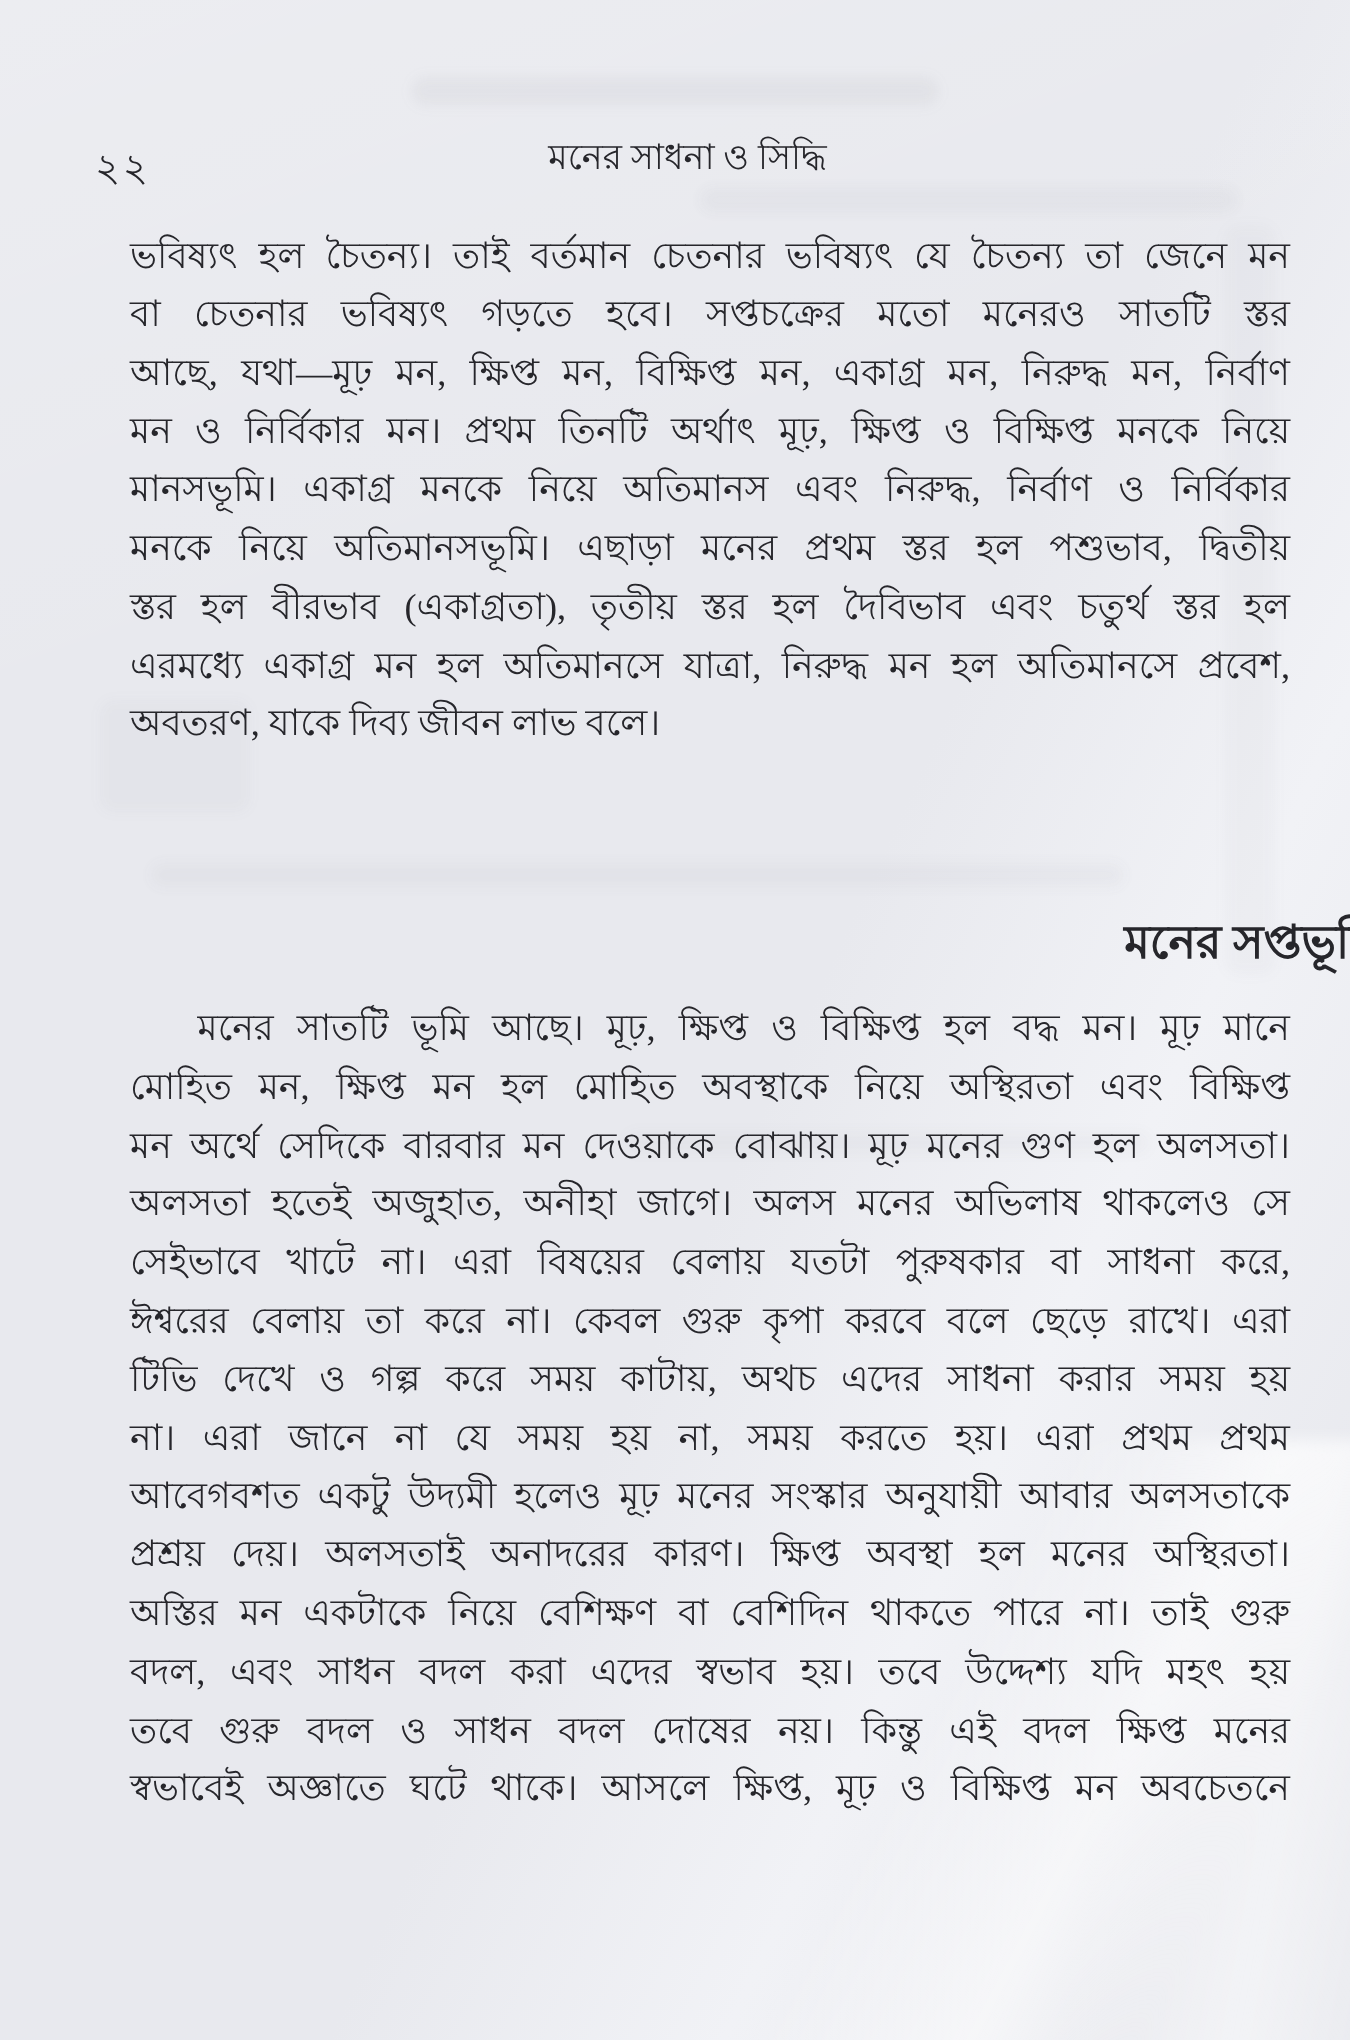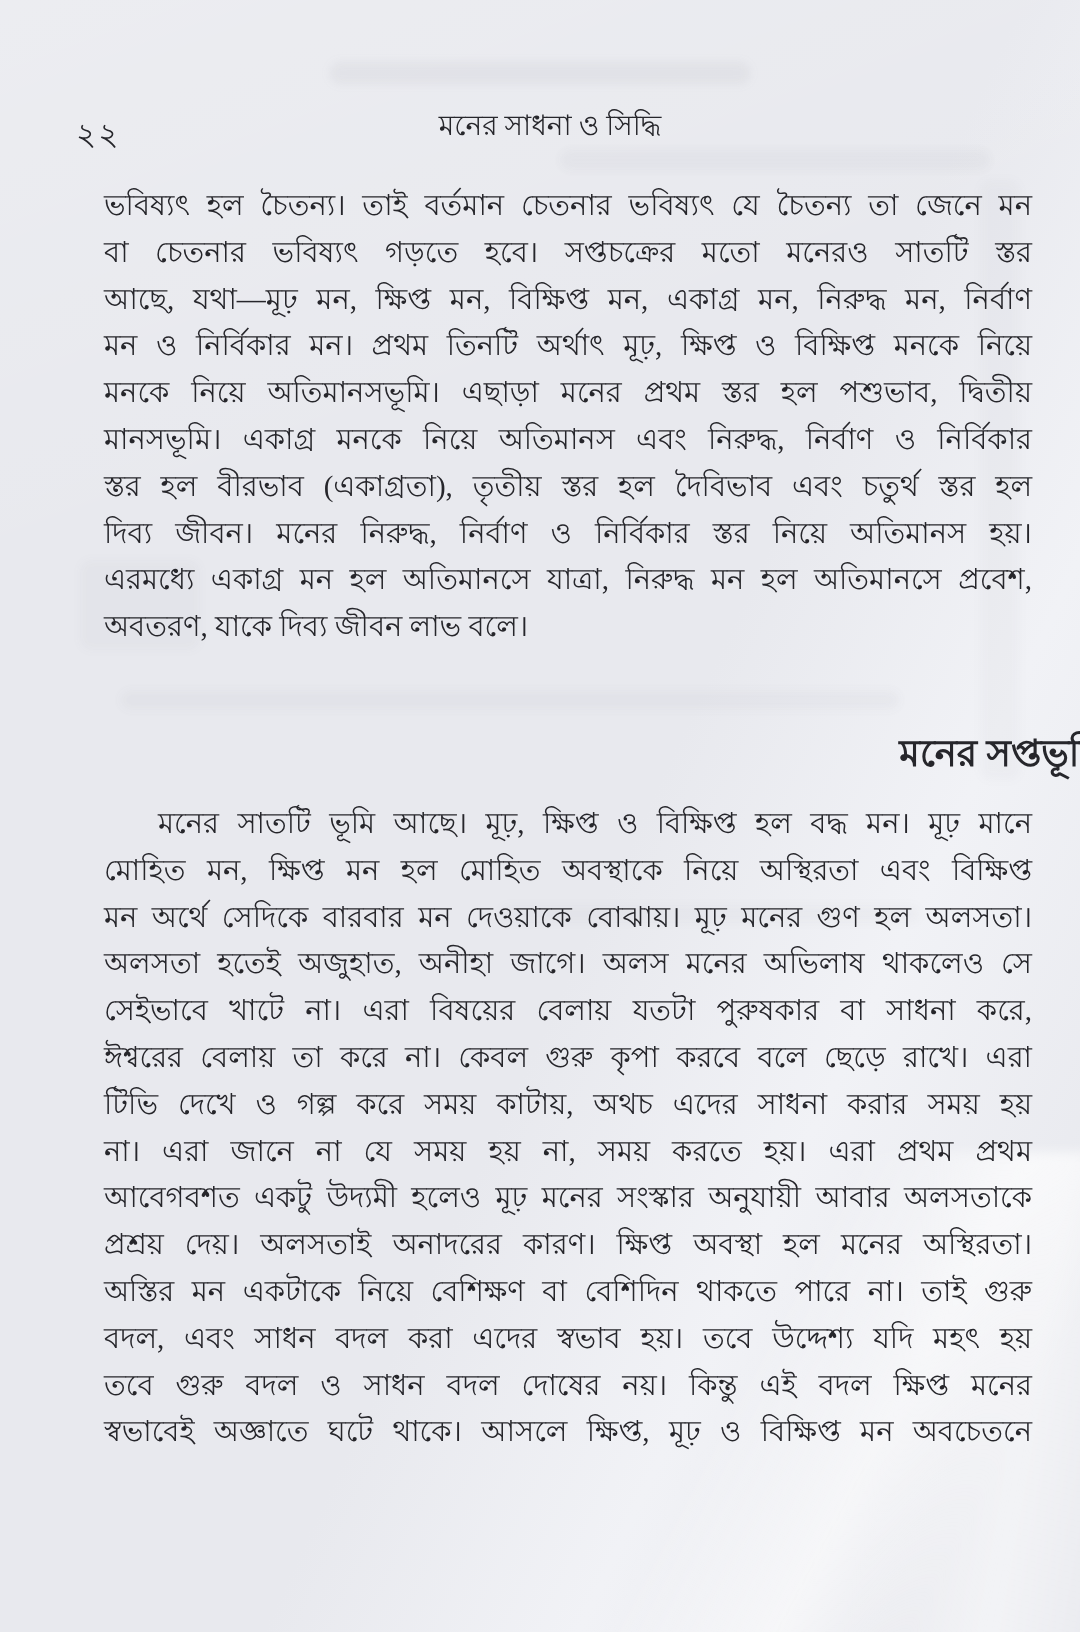"মনকে নিয়ে অতিমানসভূমি। এছাড়া মনের" div.line { order: before "মানসভূমি। একাগ্র মনকে নিয়ে অতিমানস" -> after "মানসভূমি। একাগ্র মনকে নিয়ে অতিমানস" }
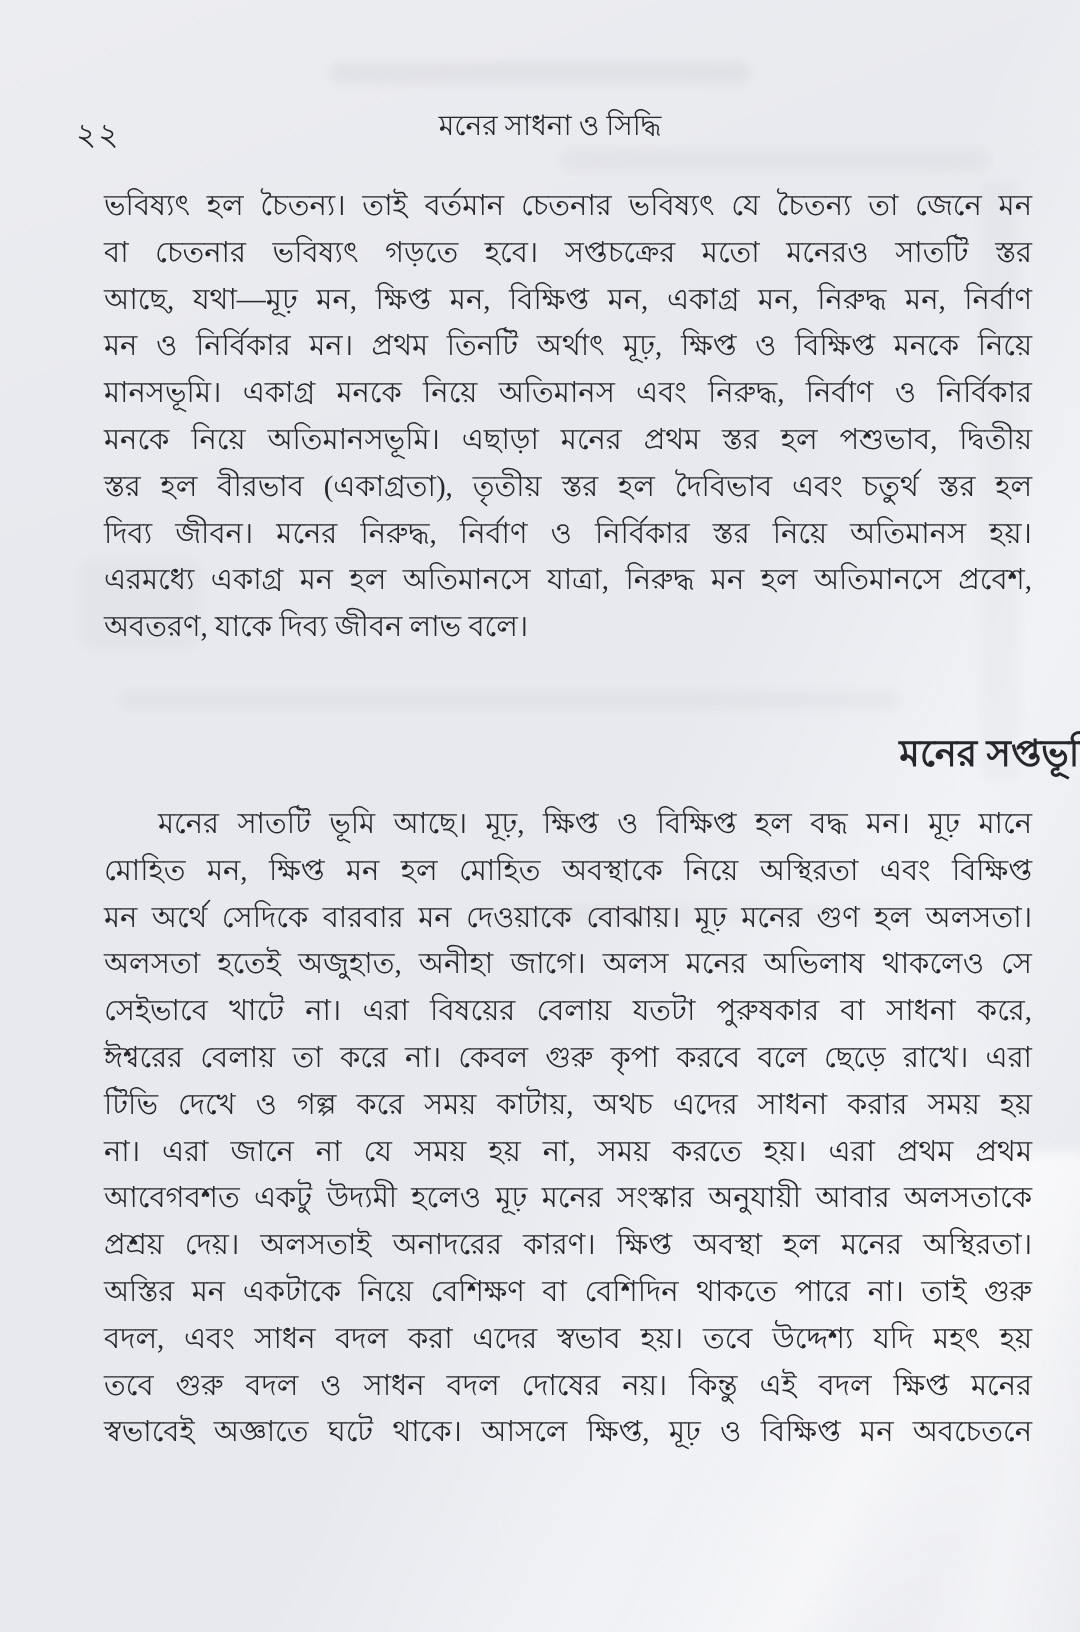"দিব্য জীবন। মনের নিরুদ্ধ, নির্বাণ" div.line { html: <div>দিব্য জীবন। মনের নিরুদ্ধ, নির্বাণ ও নির্বিকার স্তর নিয়ে অতিমানস হয়।</div> -> none }
